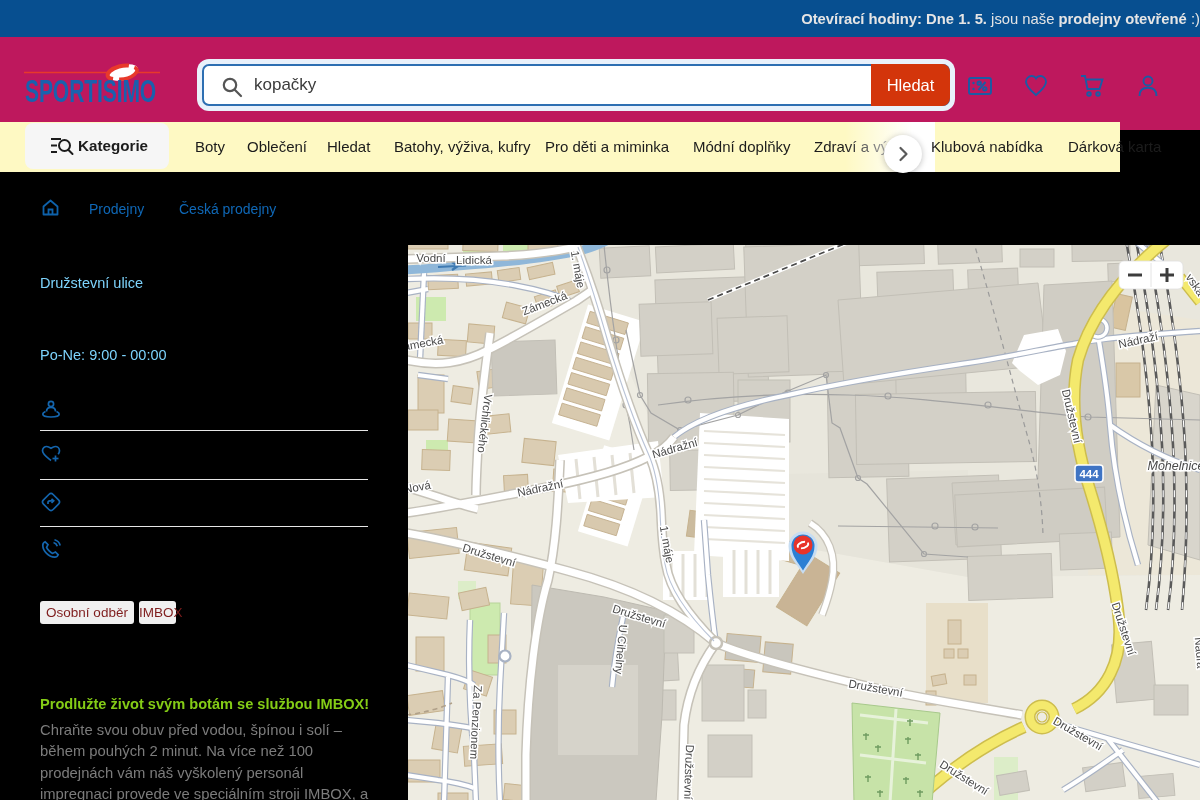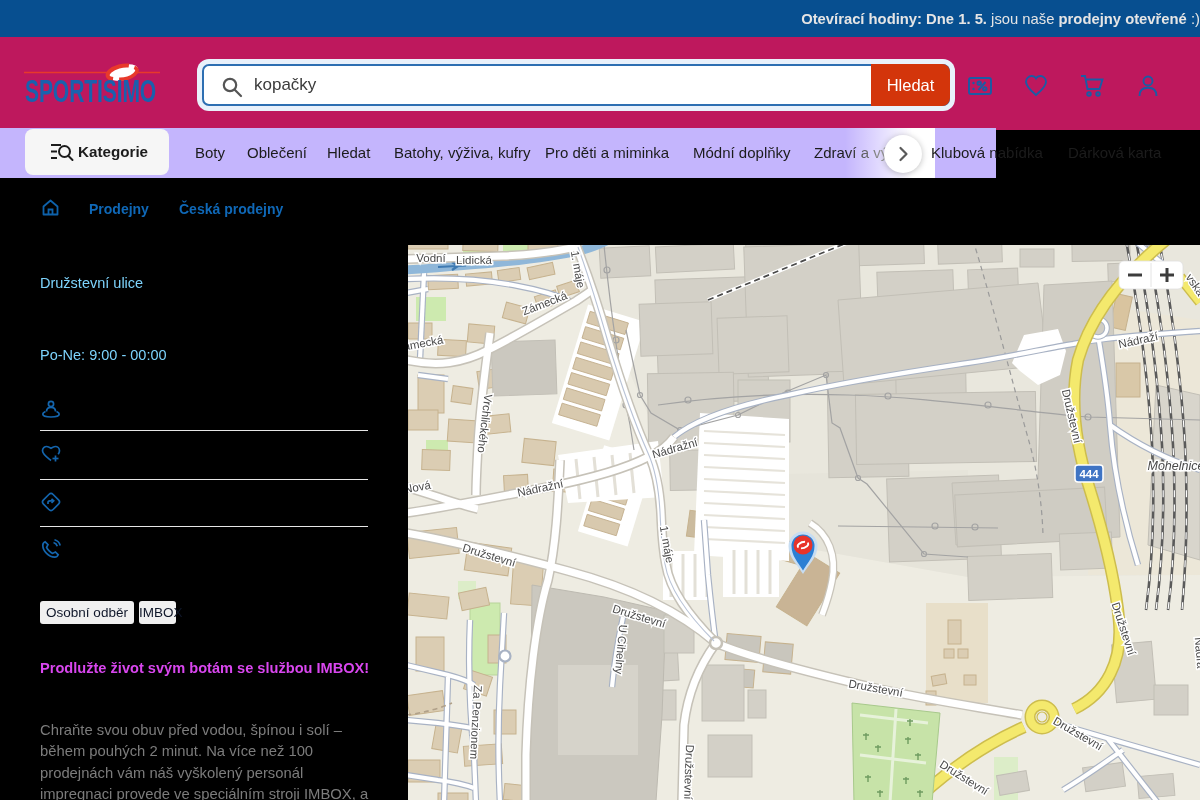"Kategorie" .nav { background: #c4b5fd -> #fef9c3; top: 128px -> 122px; width: 996px -> 1120px }
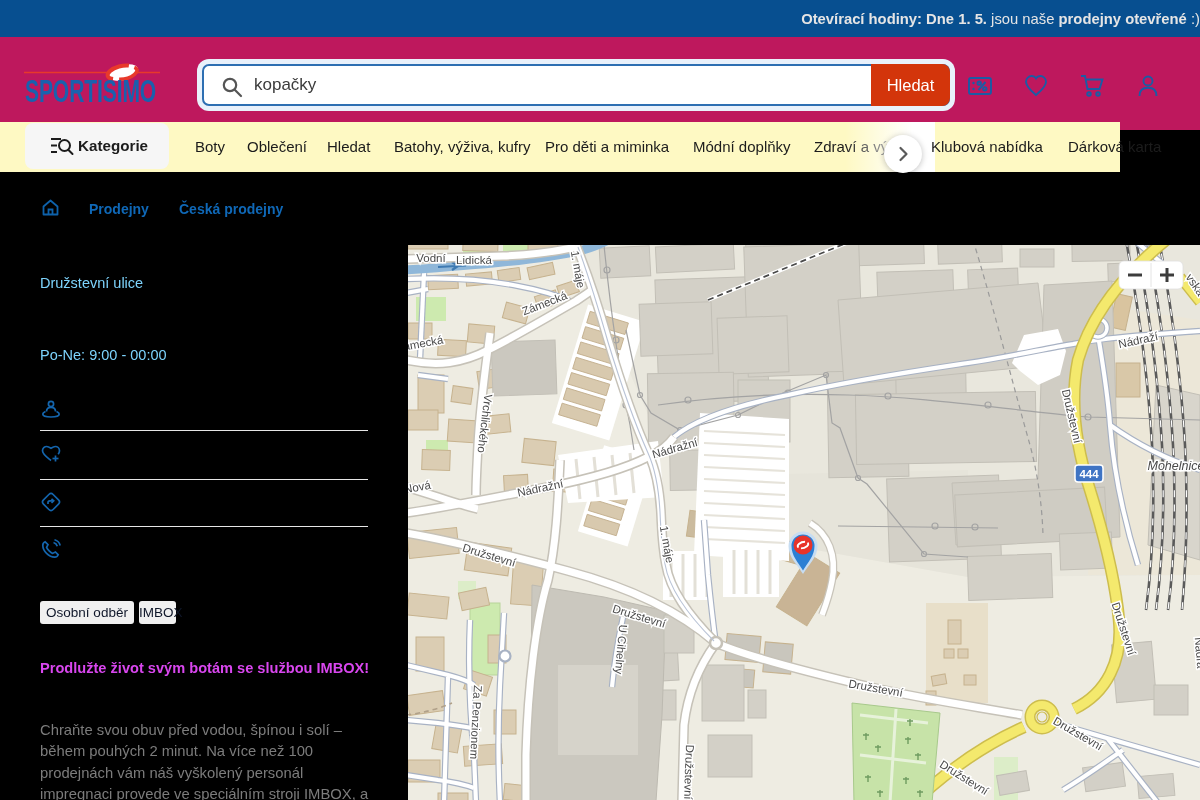"Prodejny" .crumb { font-weight: bold -> normal }
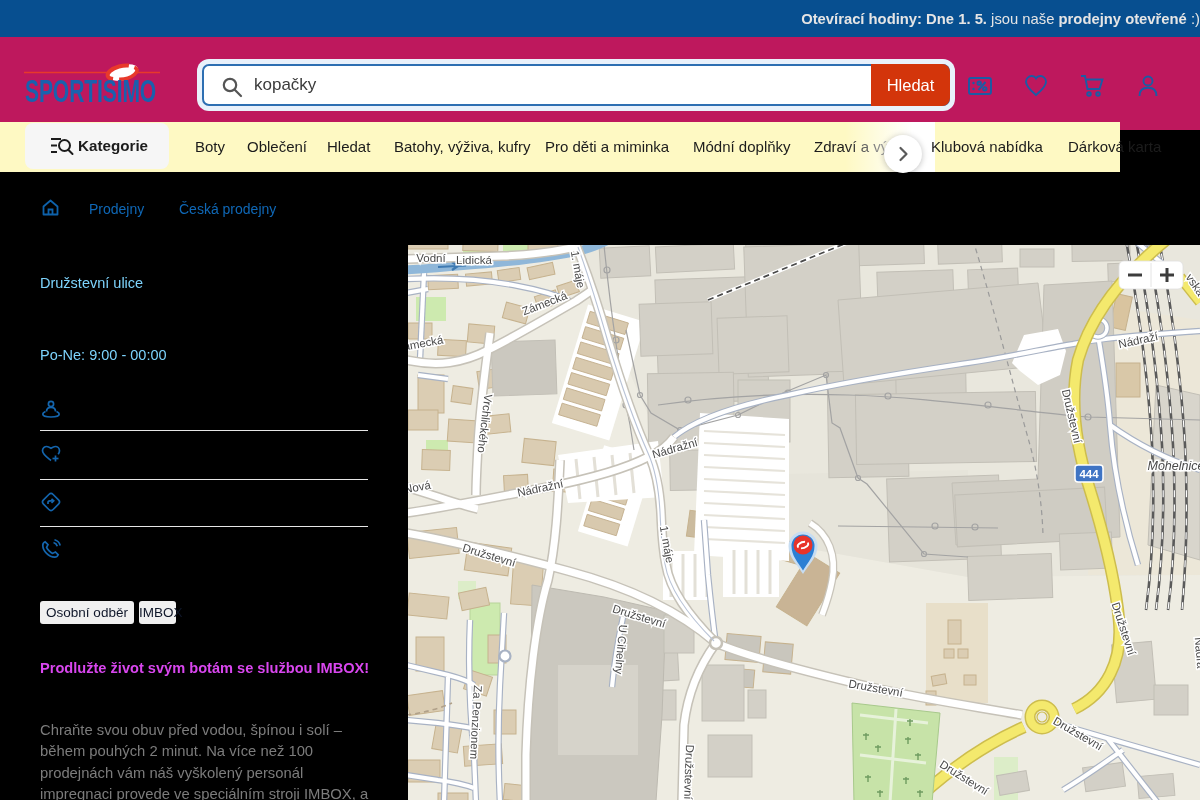"Osobní odběr" .chip { color: #0f172a -> #7f1d1d }
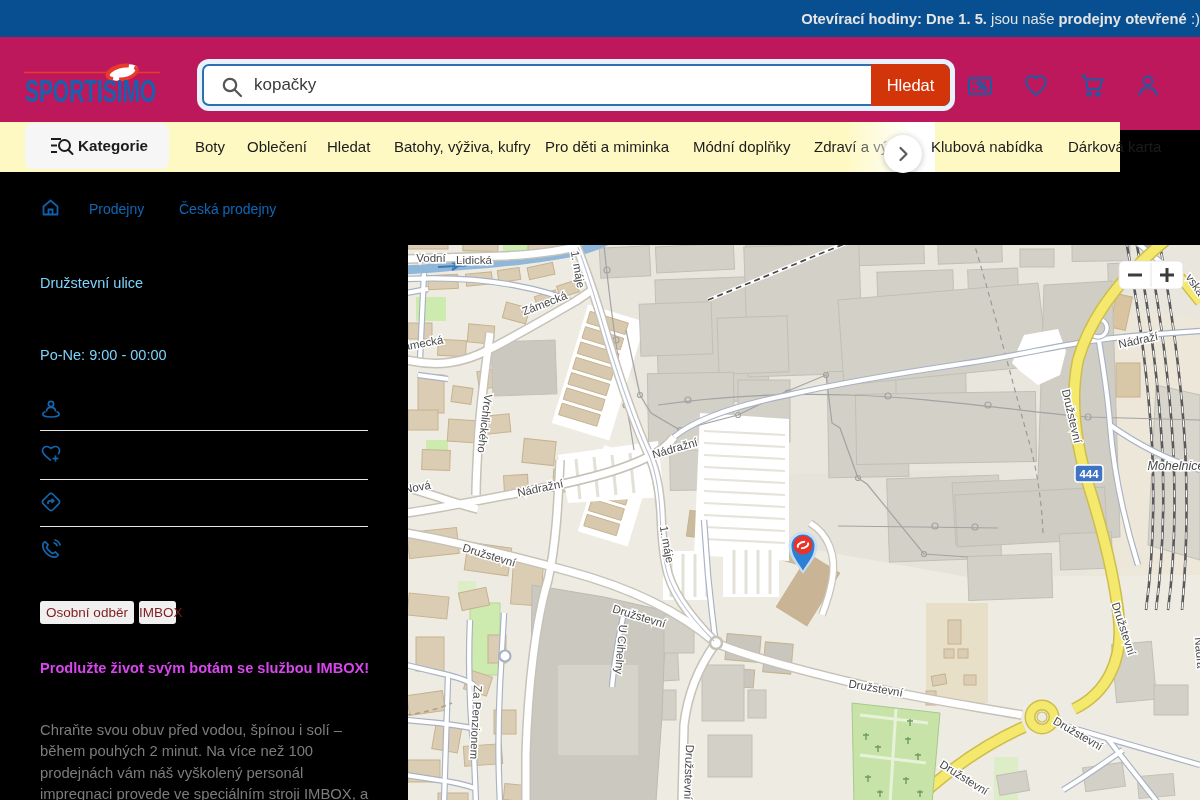"Prodlužte život svým botám se" .head2 { color: #d946ef -> #84cc16; top: 660px -> 696px }
